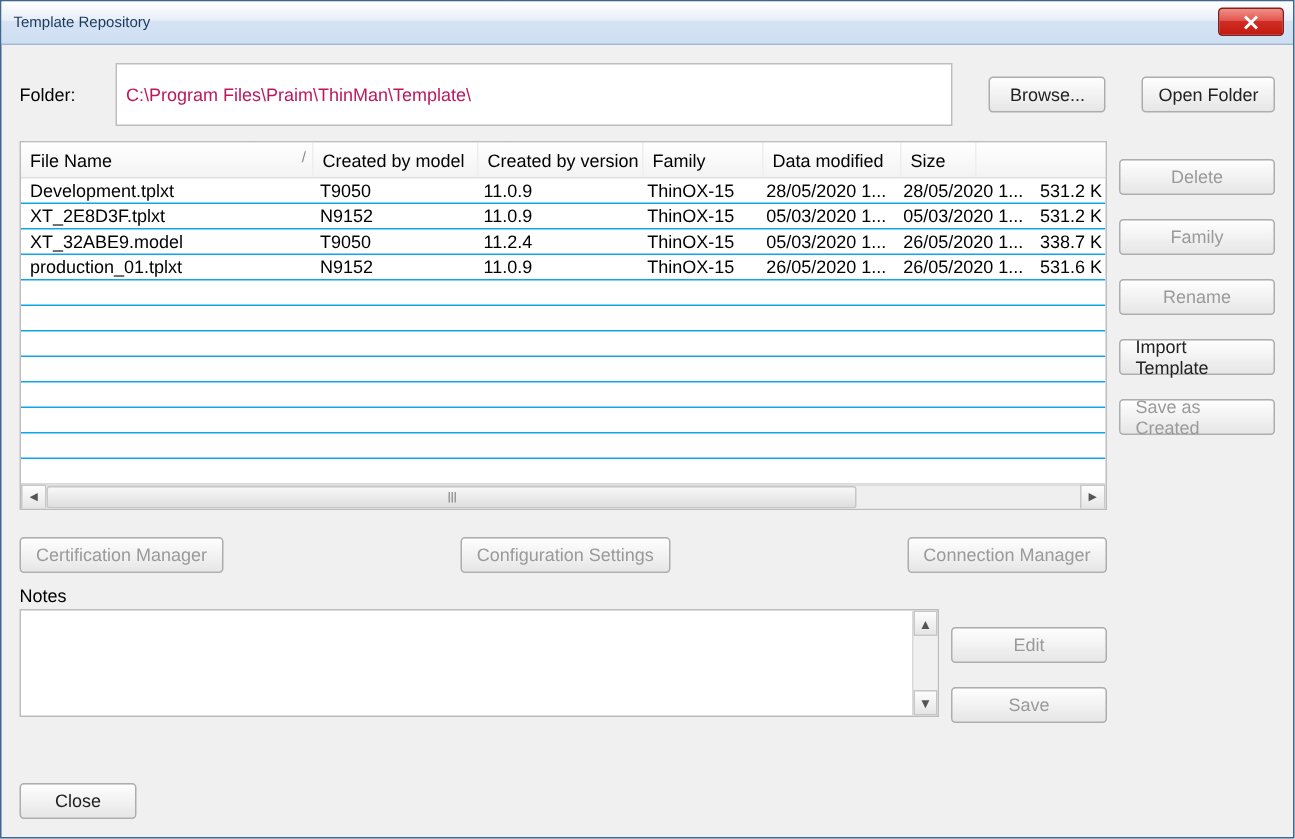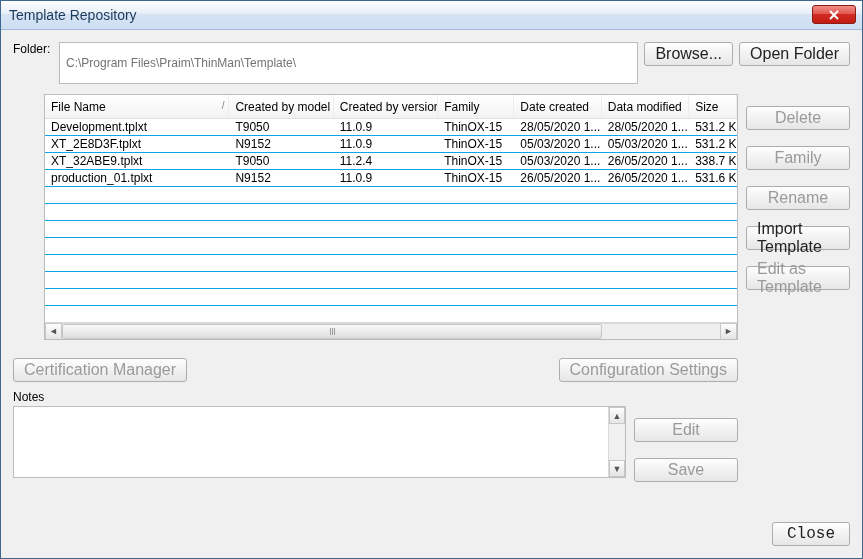"Template Repository" .titlebar .title { font-size: 14px -> 10px }
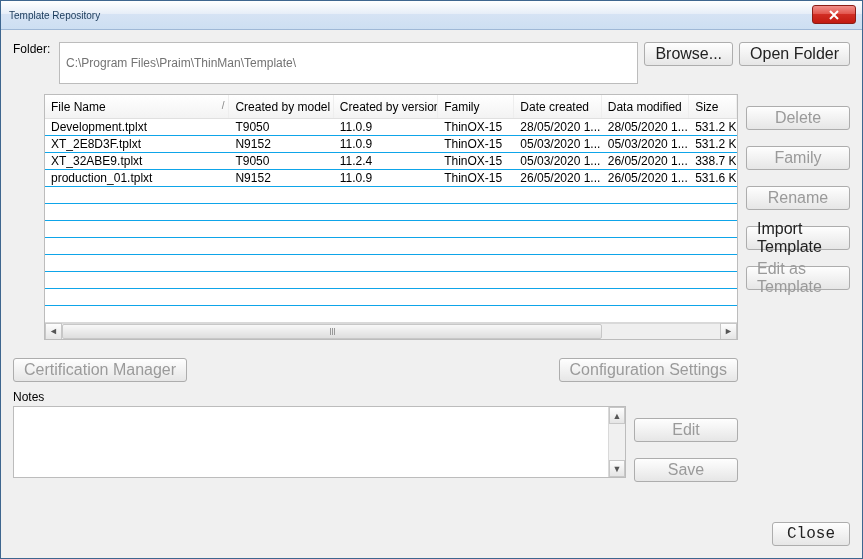"Folder:" .folder-row { align-items: flex-start -> center; gap: 6px -> 24px }
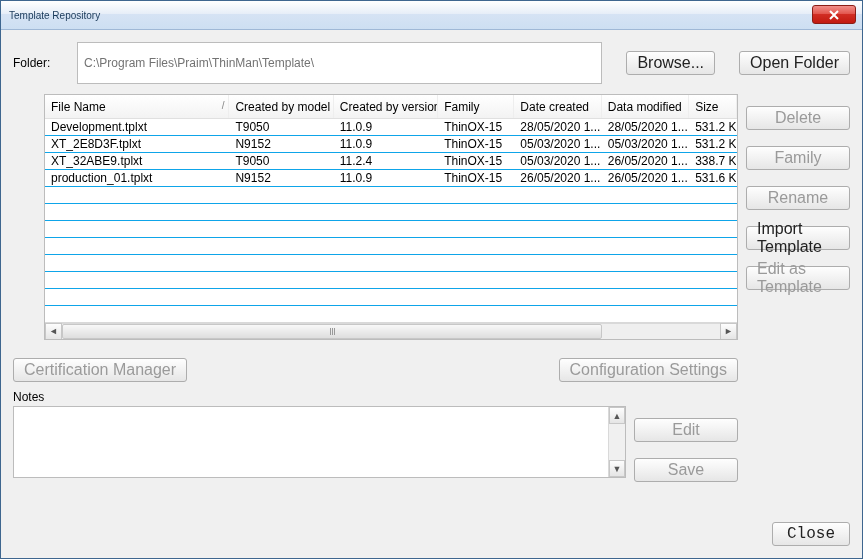"C:\Program Files\Praim\ThinMan\Template\" .folder-input { color: #737373 -> #be185d }
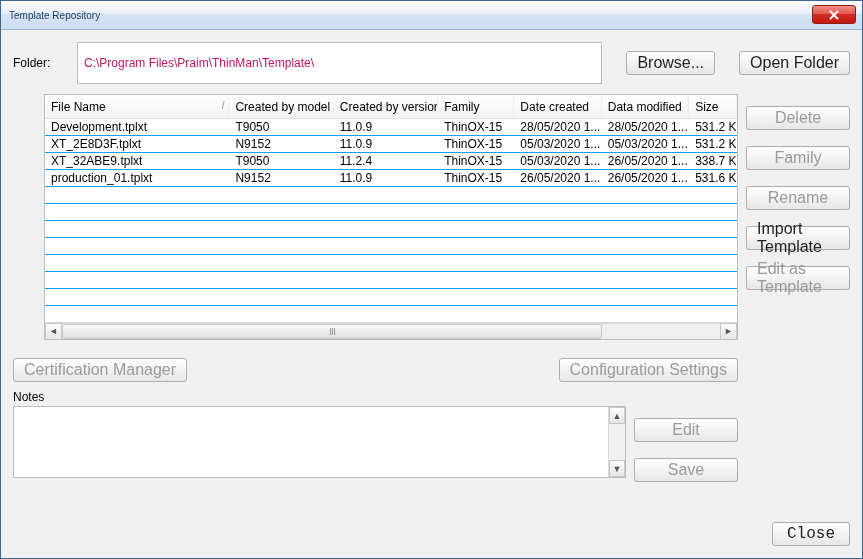"Browse..." .btn { font-size: 16px -> 12px }
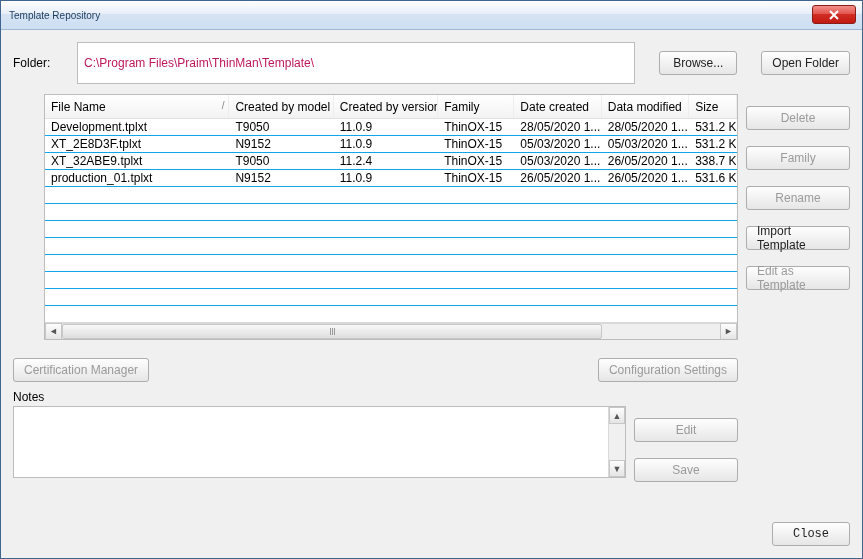"File Name" .table-wrap { margin-left: 31px -> none }
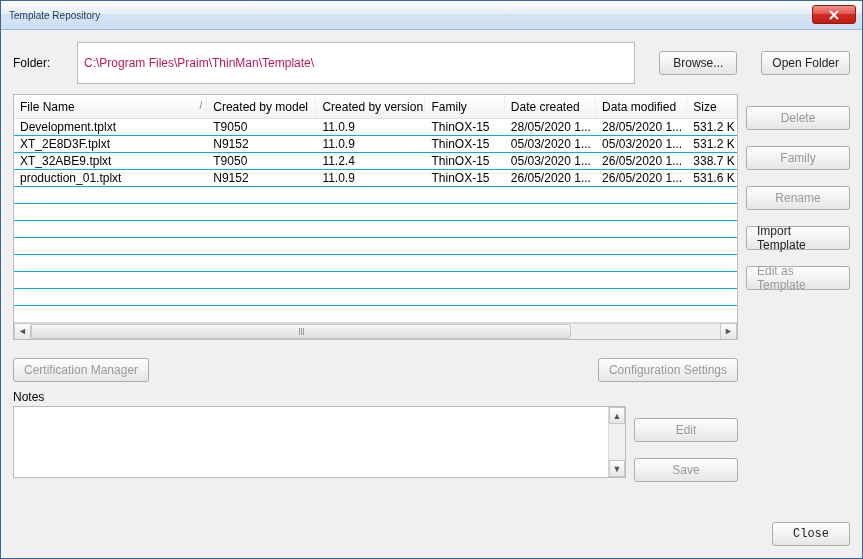"Date created" div.th { html: <div> <span>Date created</span> </div> -> none }
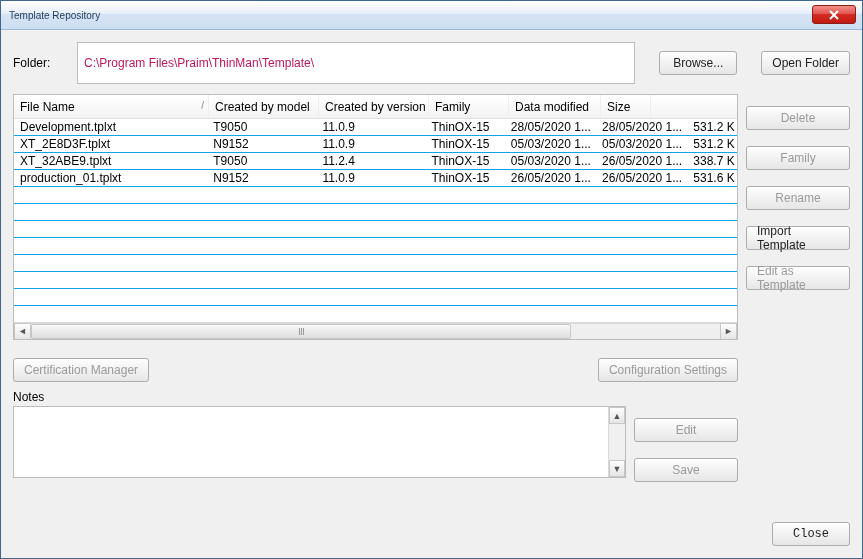"XT_32ABE9.tplxt" div.td { text: 32ABE9.tplxt -> 32ABE9.model }
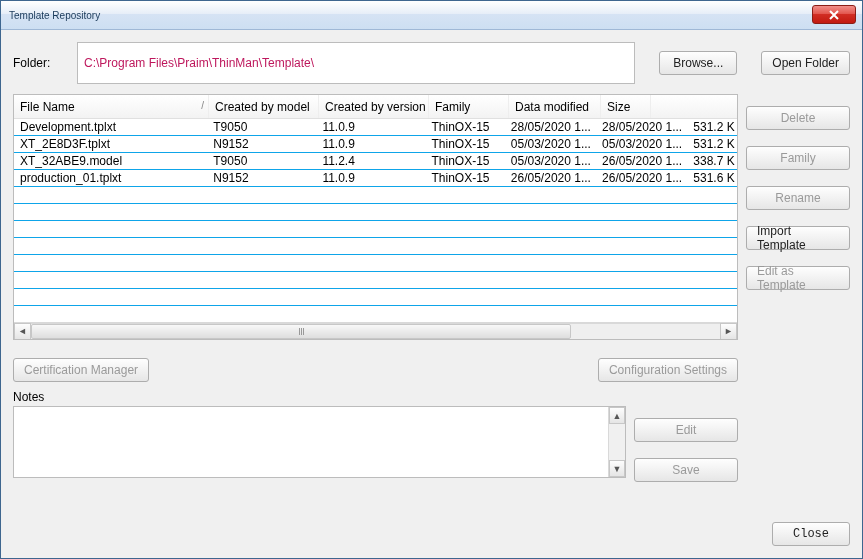"Edit as Template" div.btn { text: Edit as Template -> Save as Created }
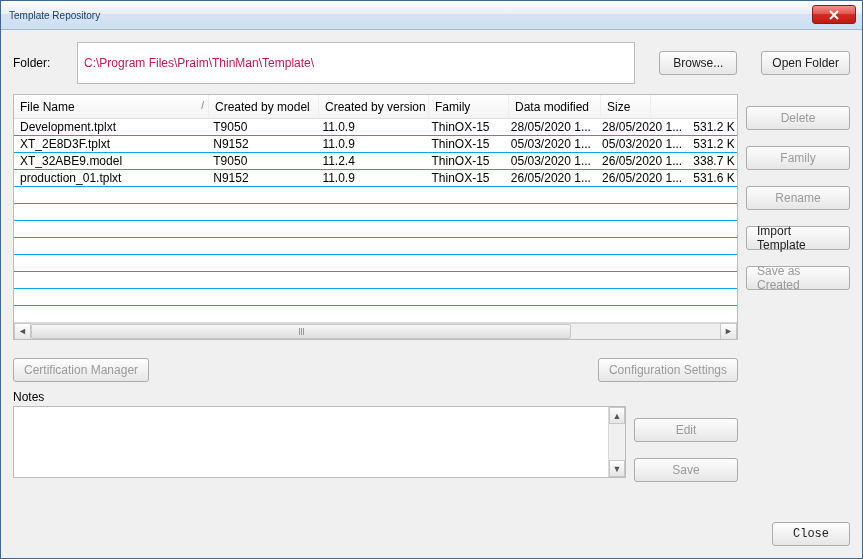"Connection Manager" div.btn { html: none -> <div>Connection Manager</div> }
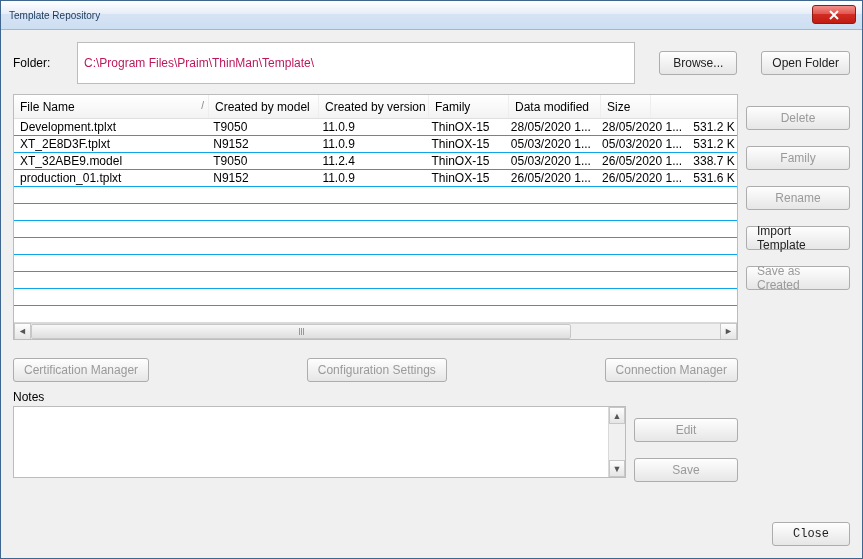"Close" .footer { font-family: Liberation Mono, monospace -> none; justify-content: flex-end -> none }
